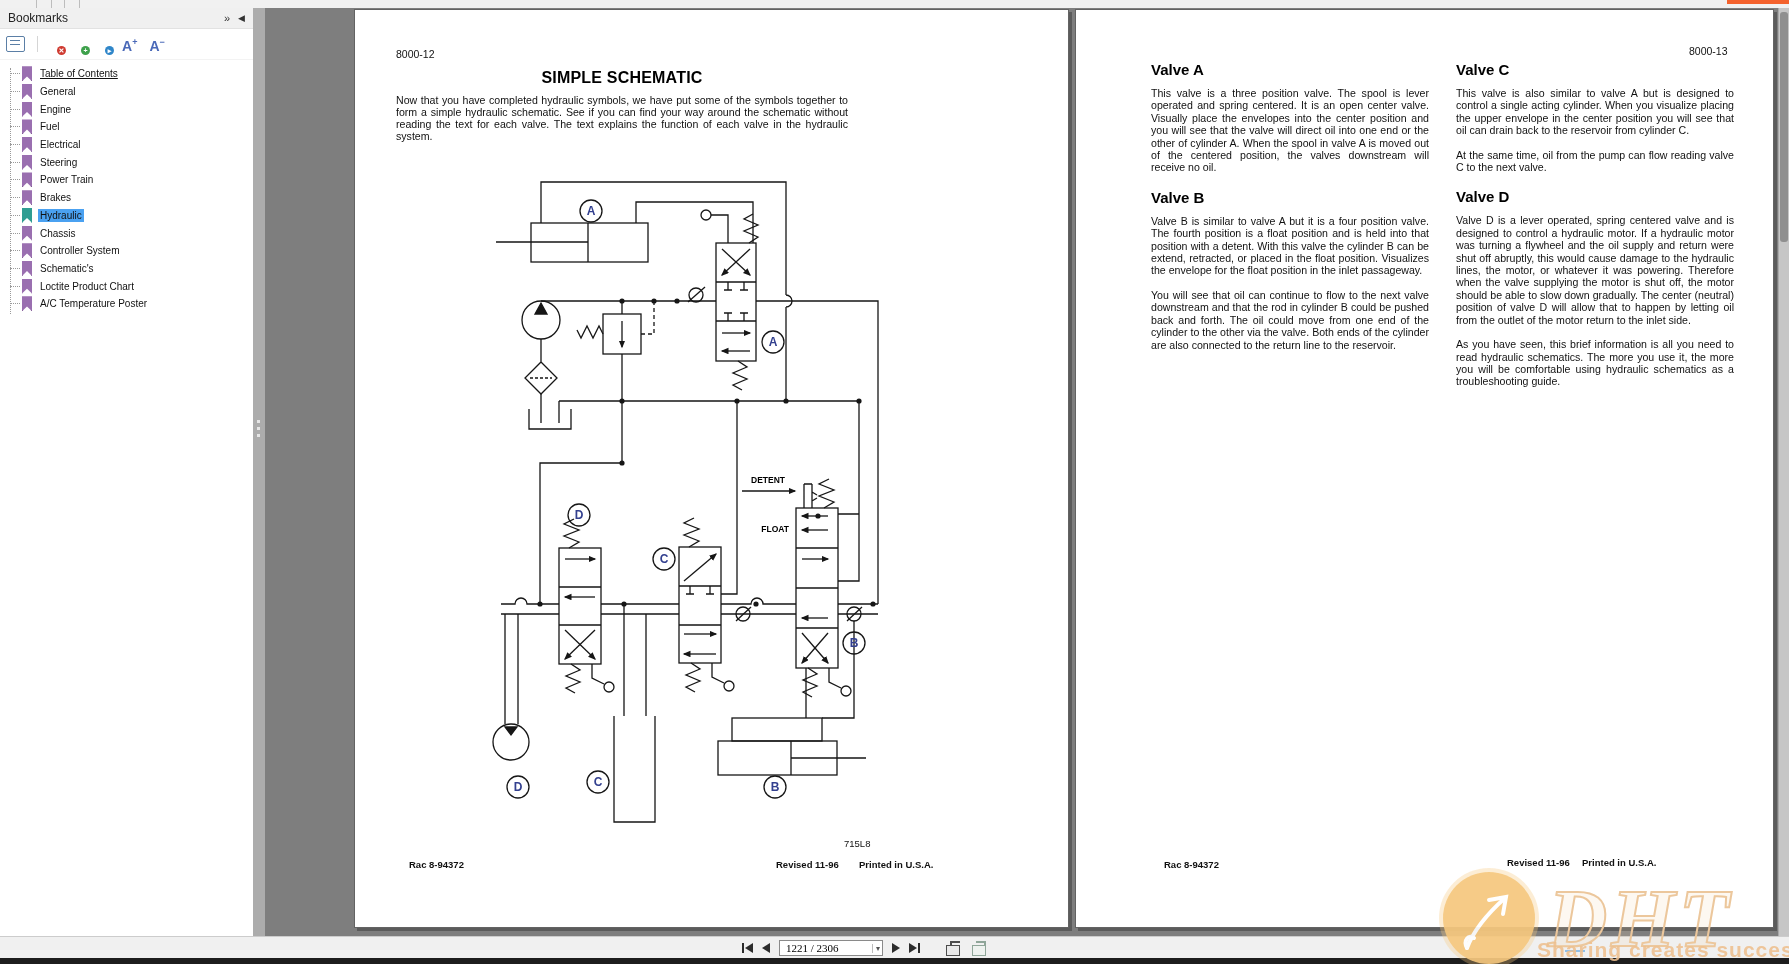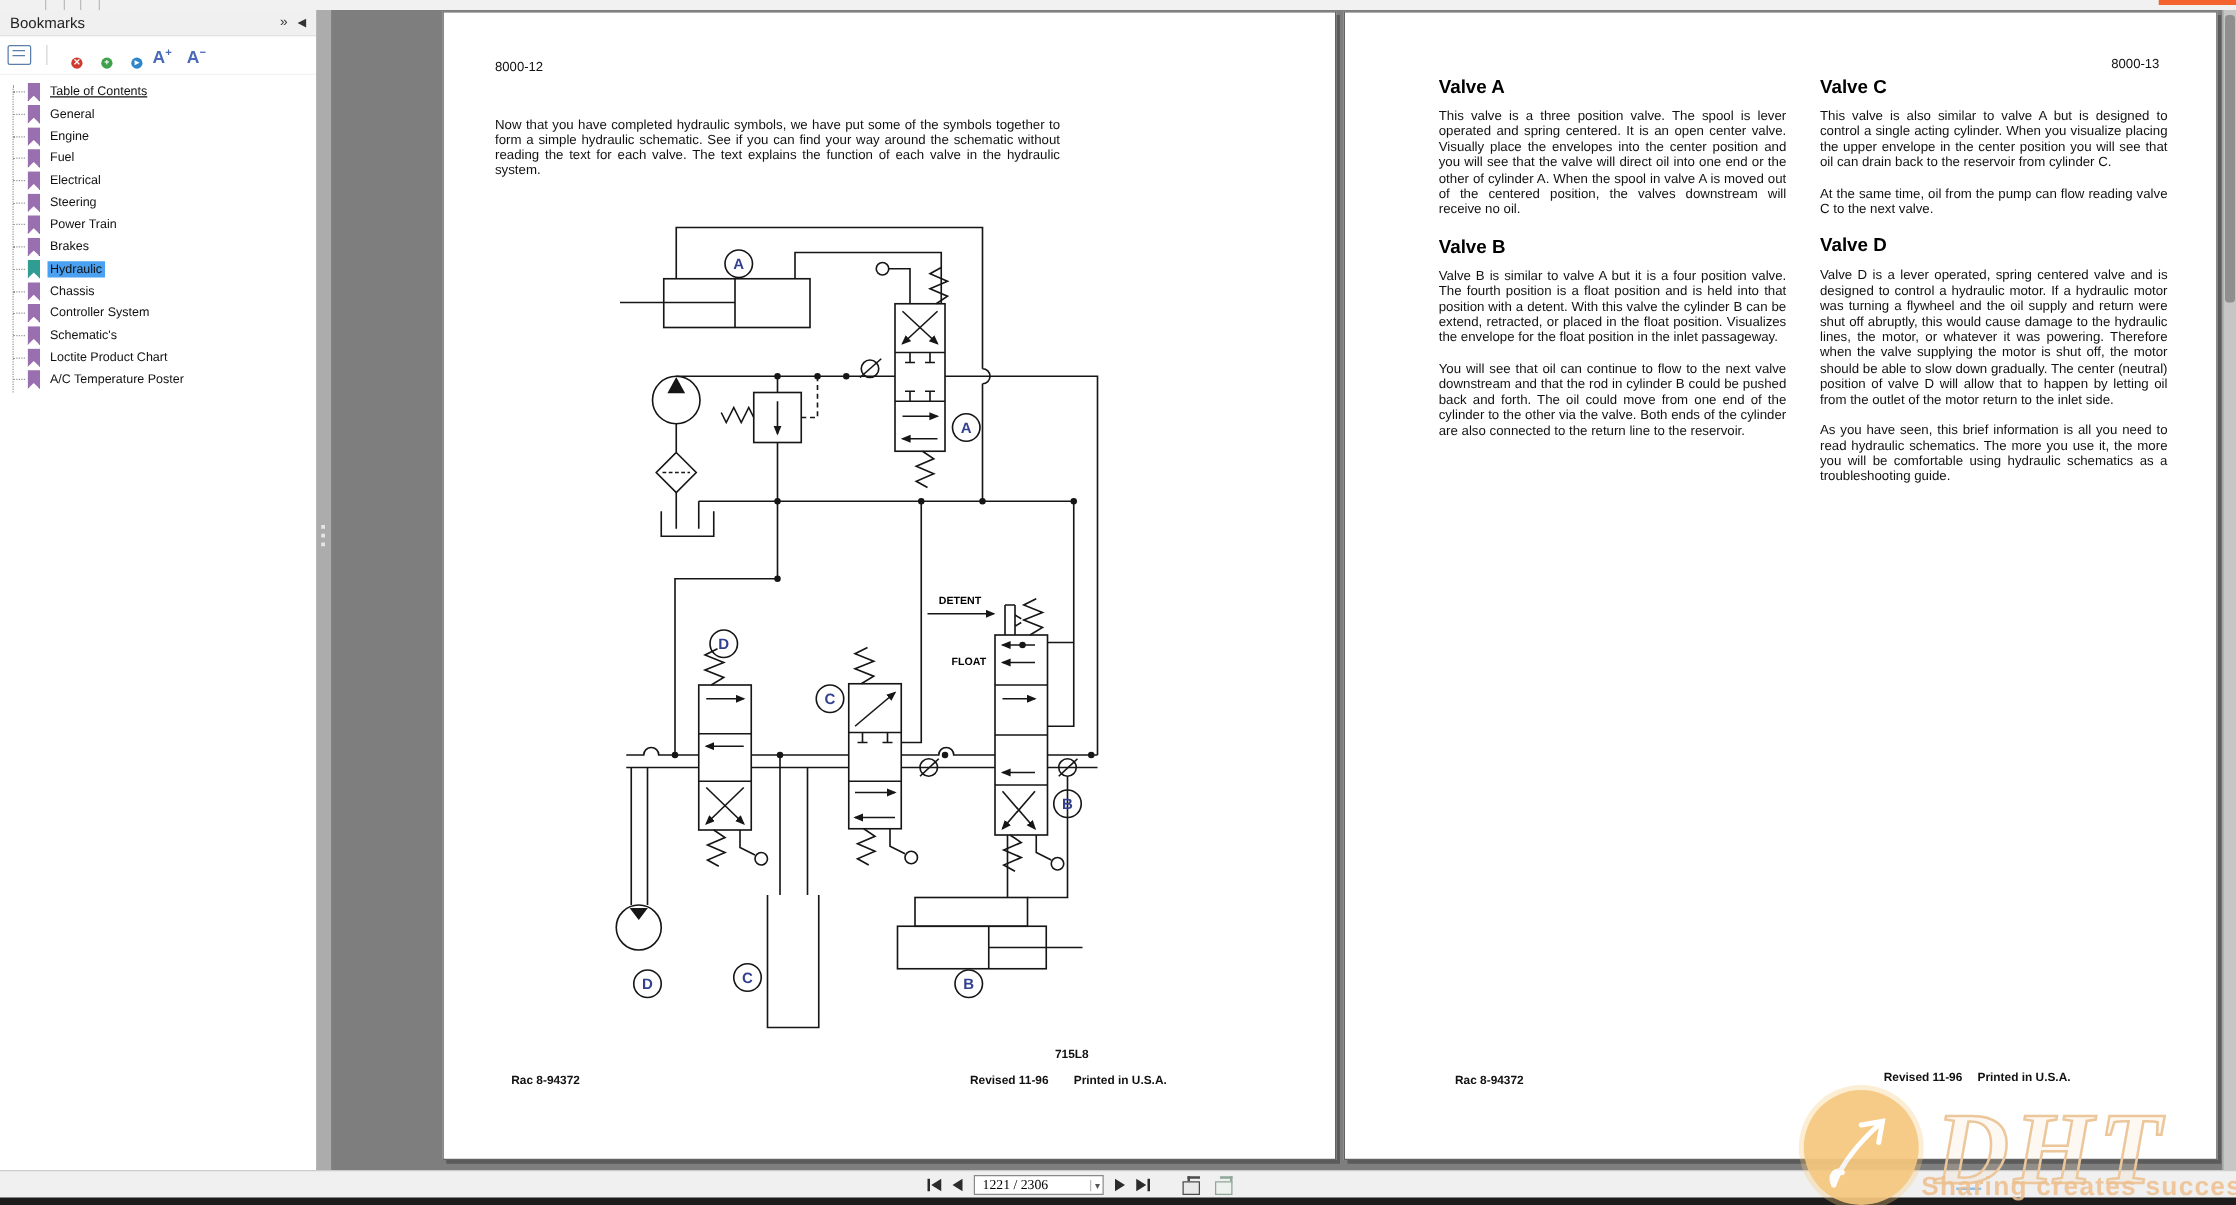"SIMPLE SCHEMATIC" div.pl-title { html: none -> <div>SIMPLE SCHEMATIC</div> }
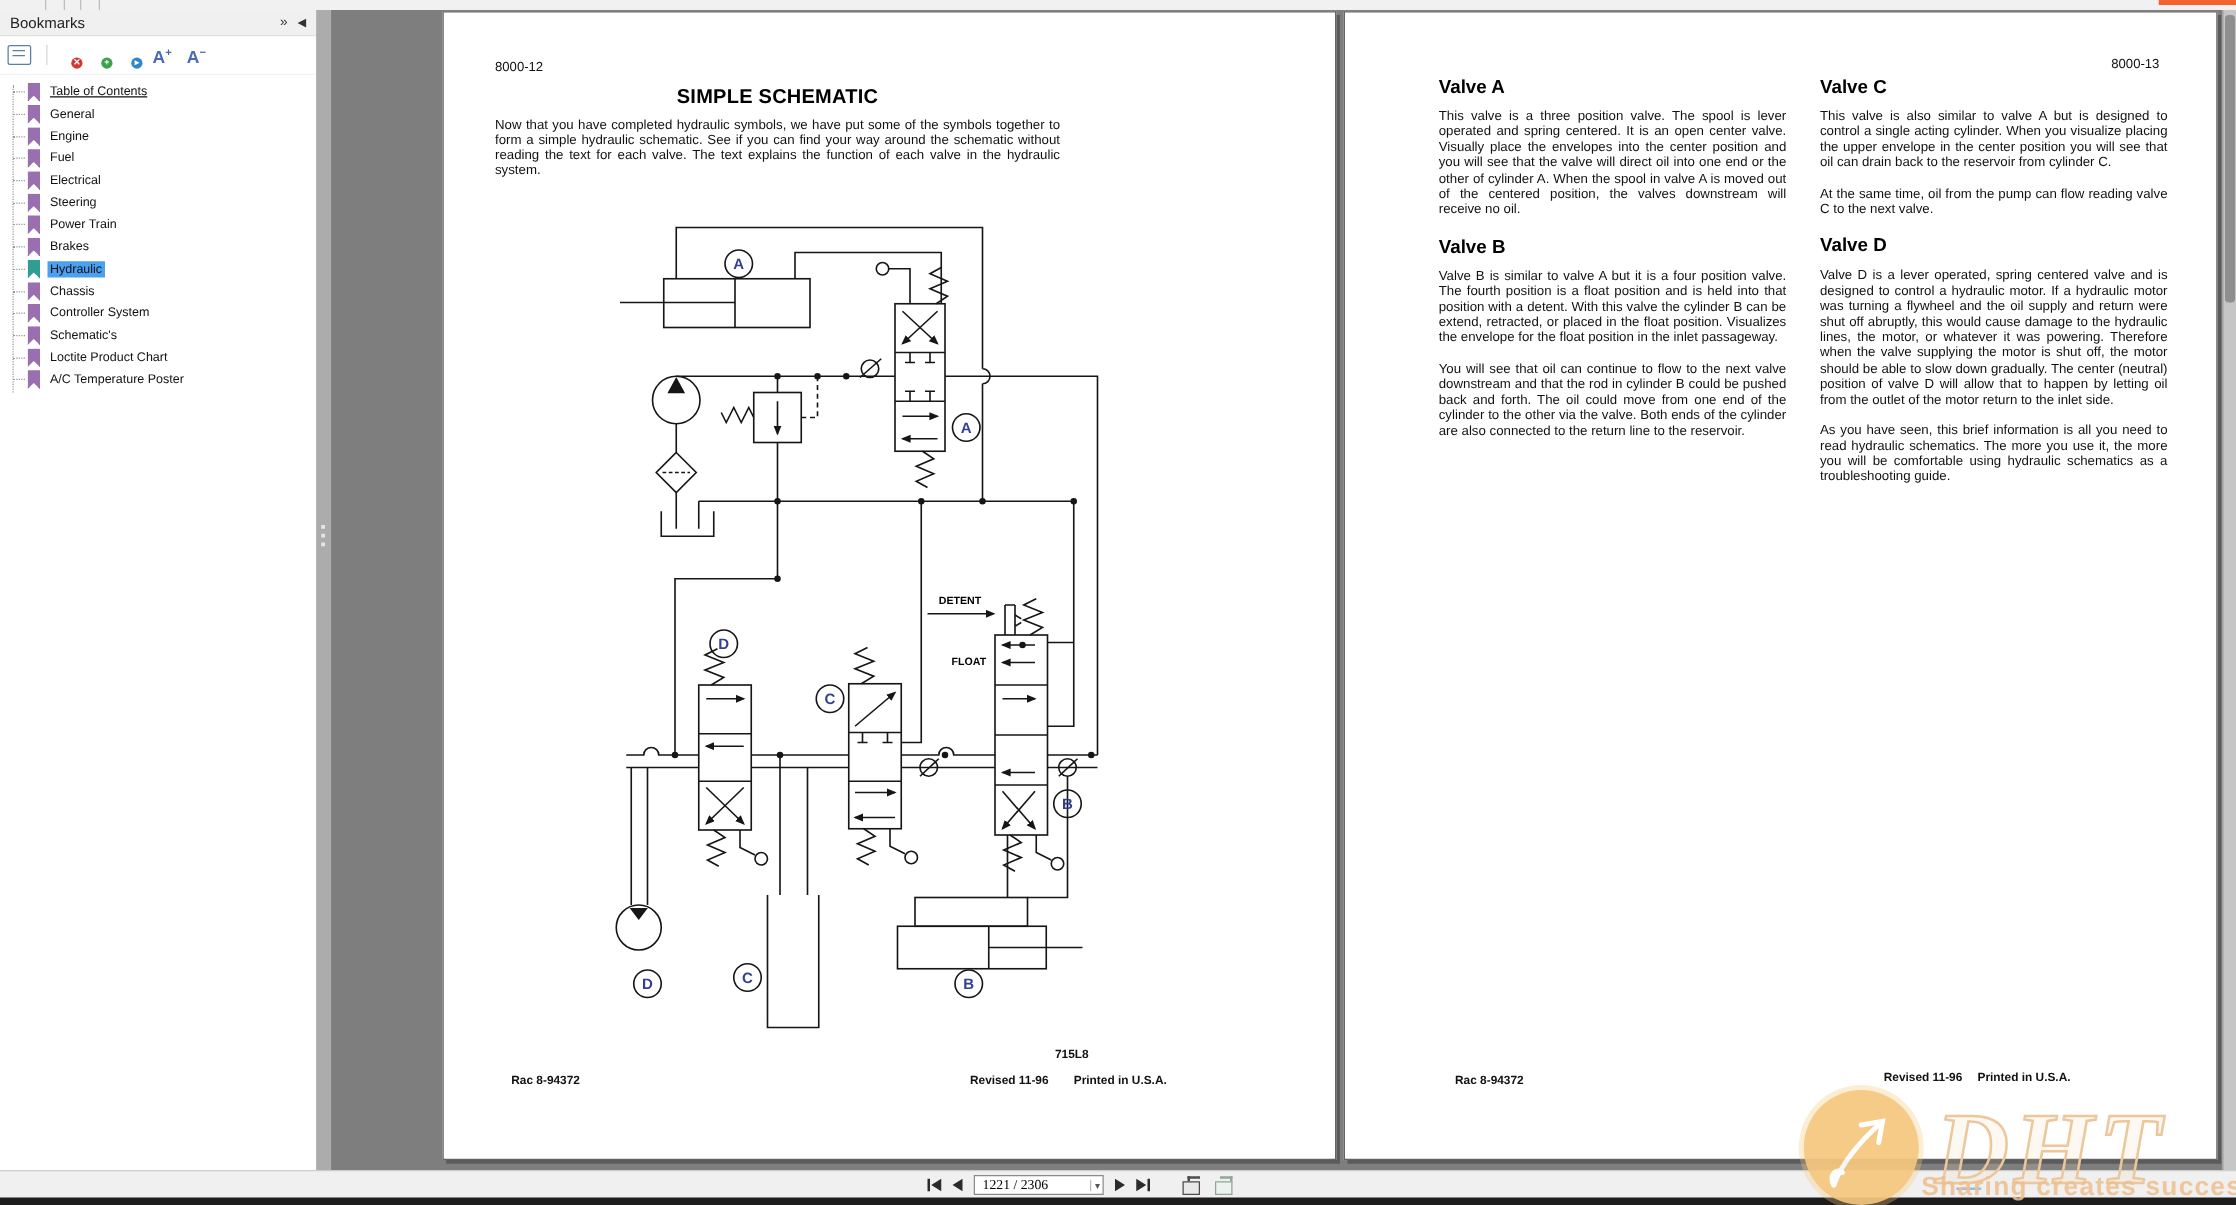"715L8" .pl-code { font-weight: bold -> normal }
